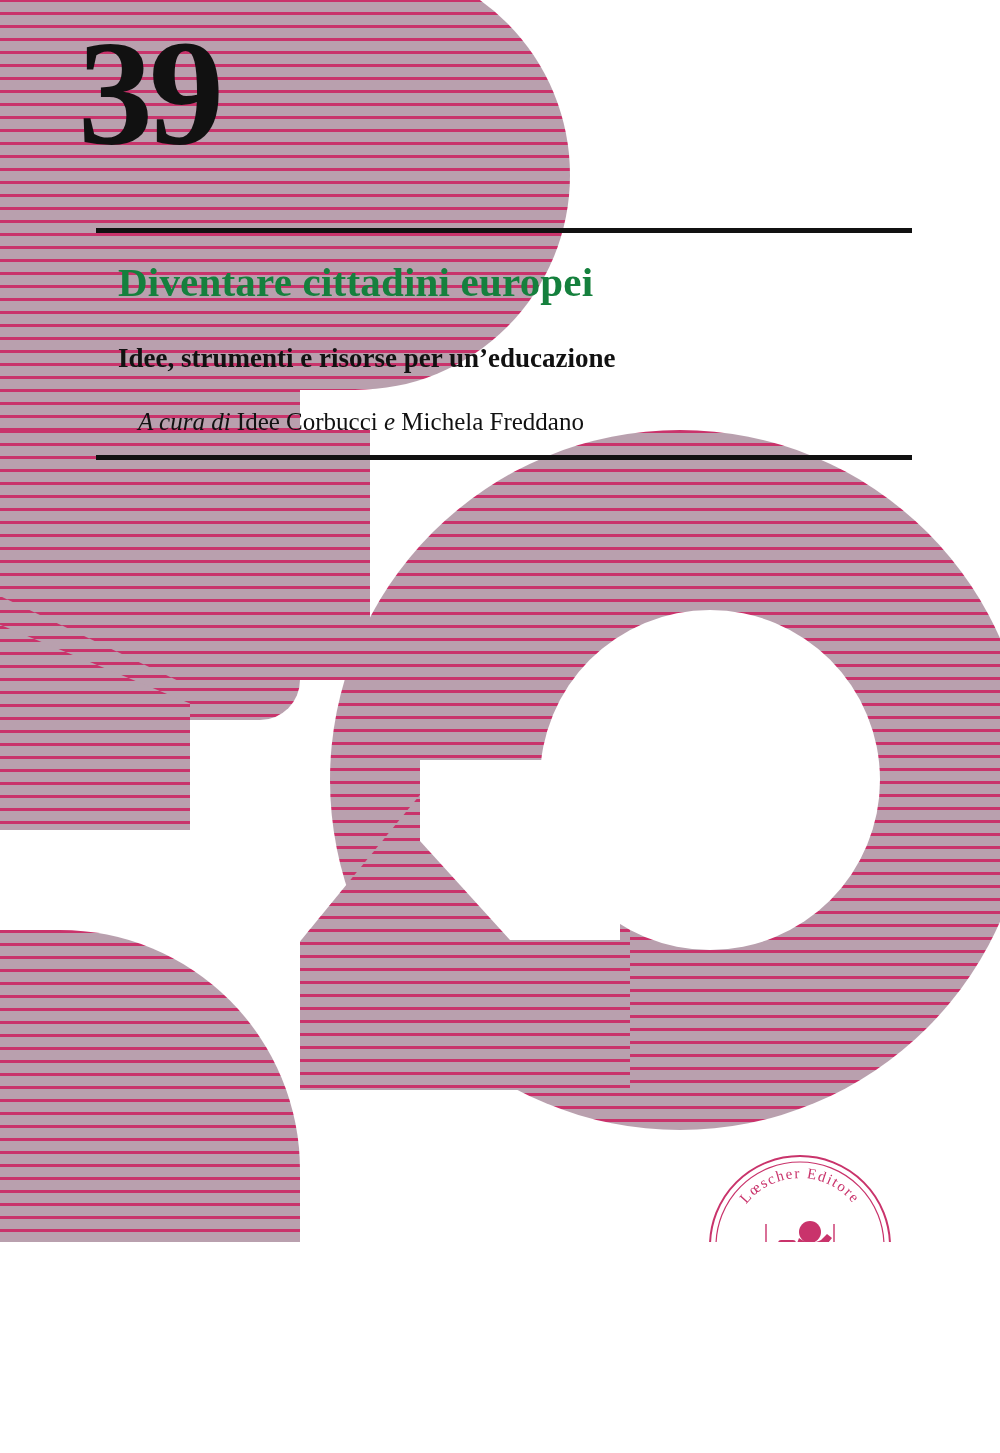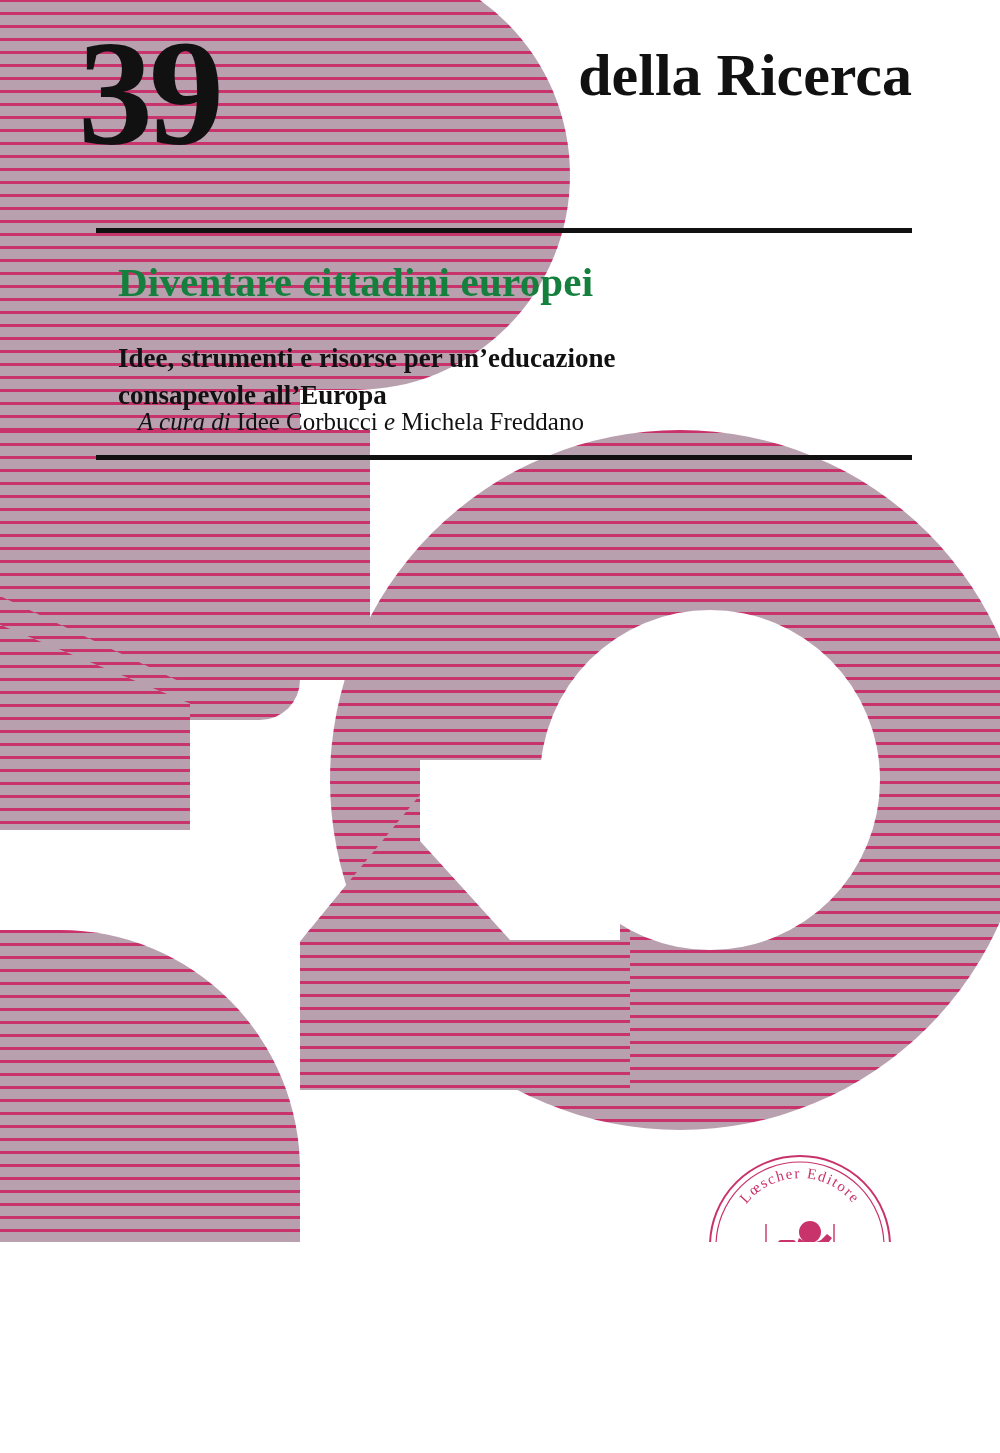"della Ricerca" div { html: <div>della Ricerca</div> -> none }
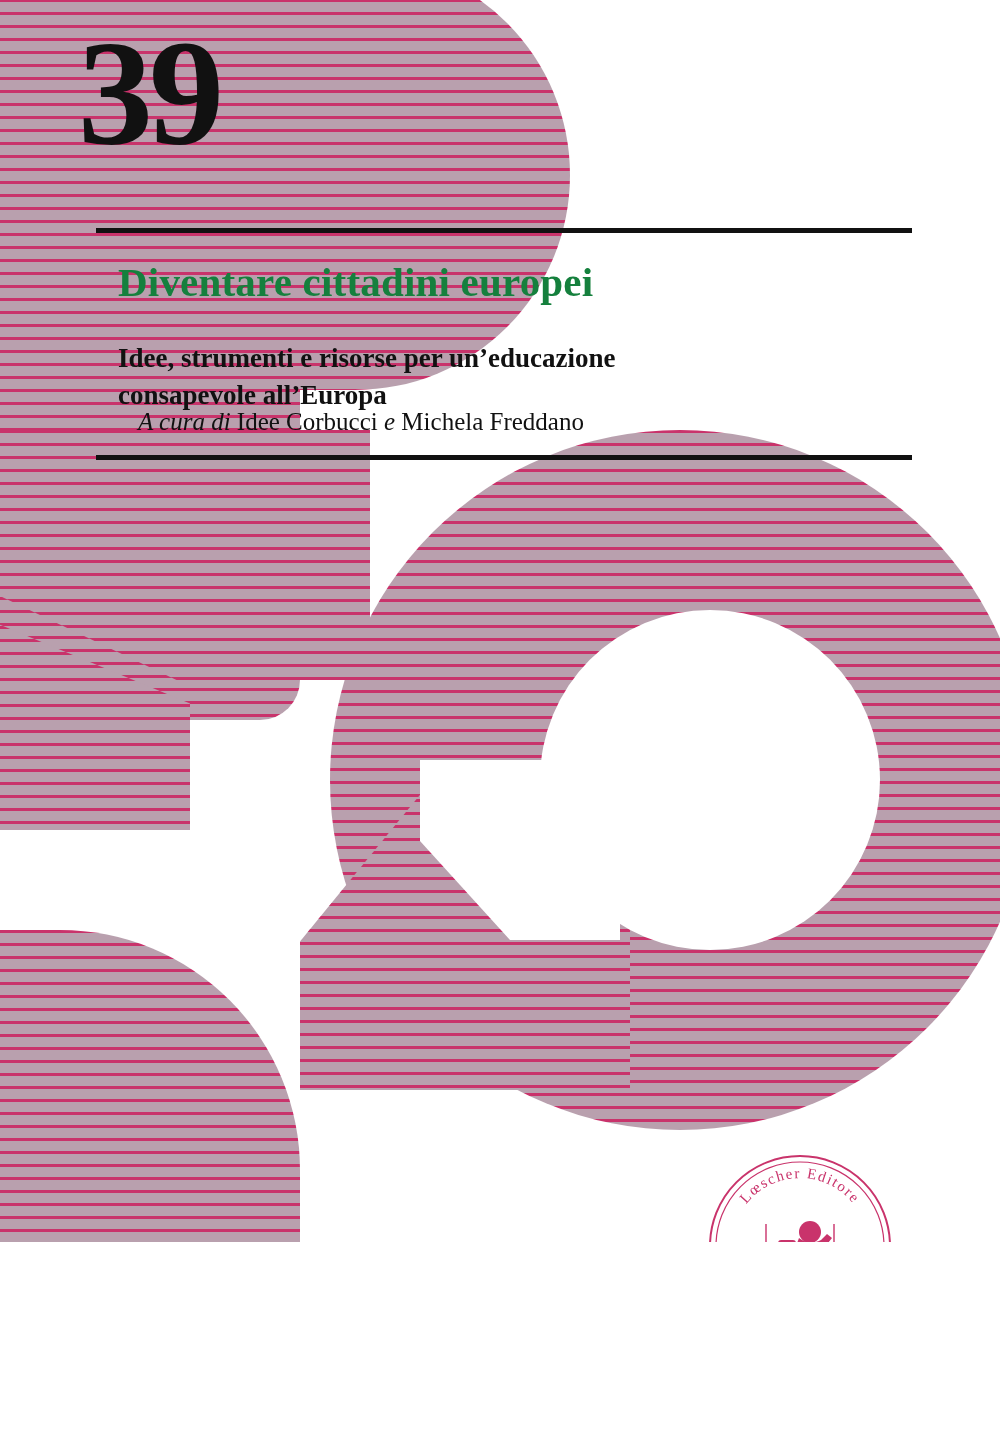"consapevole all’Europa" div { html: <div>consapevole all’Europa</div> -> none }
